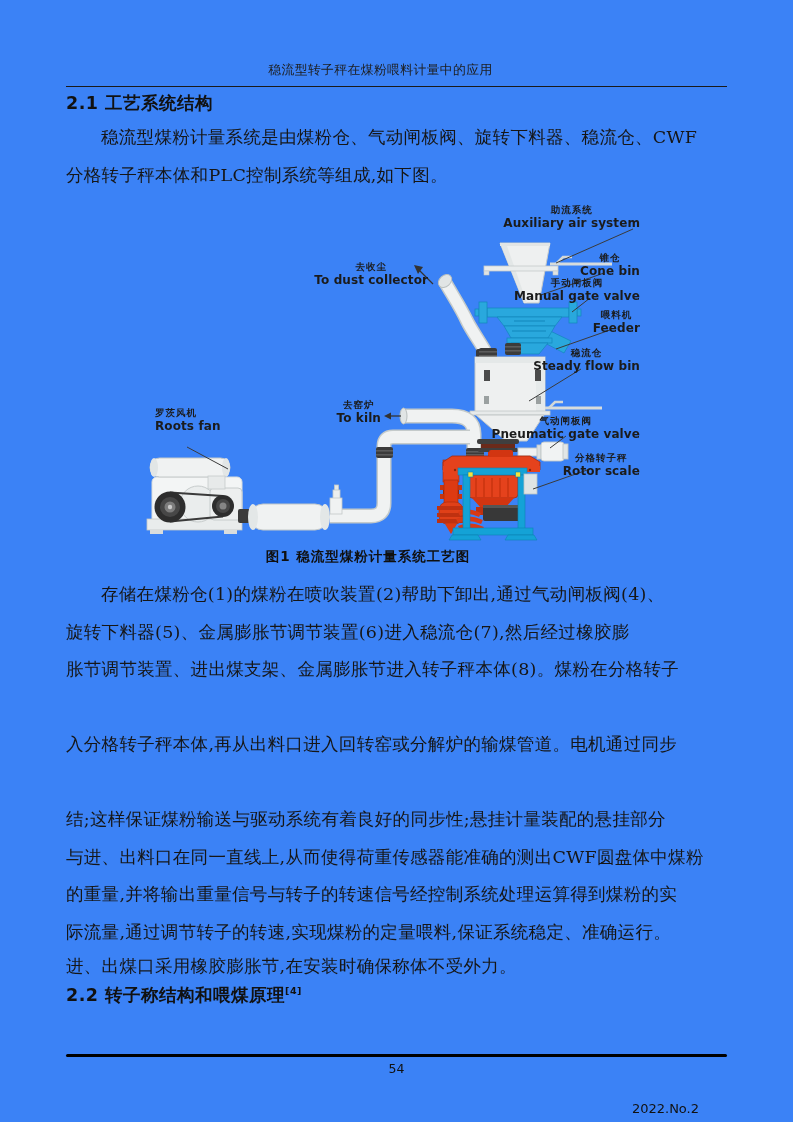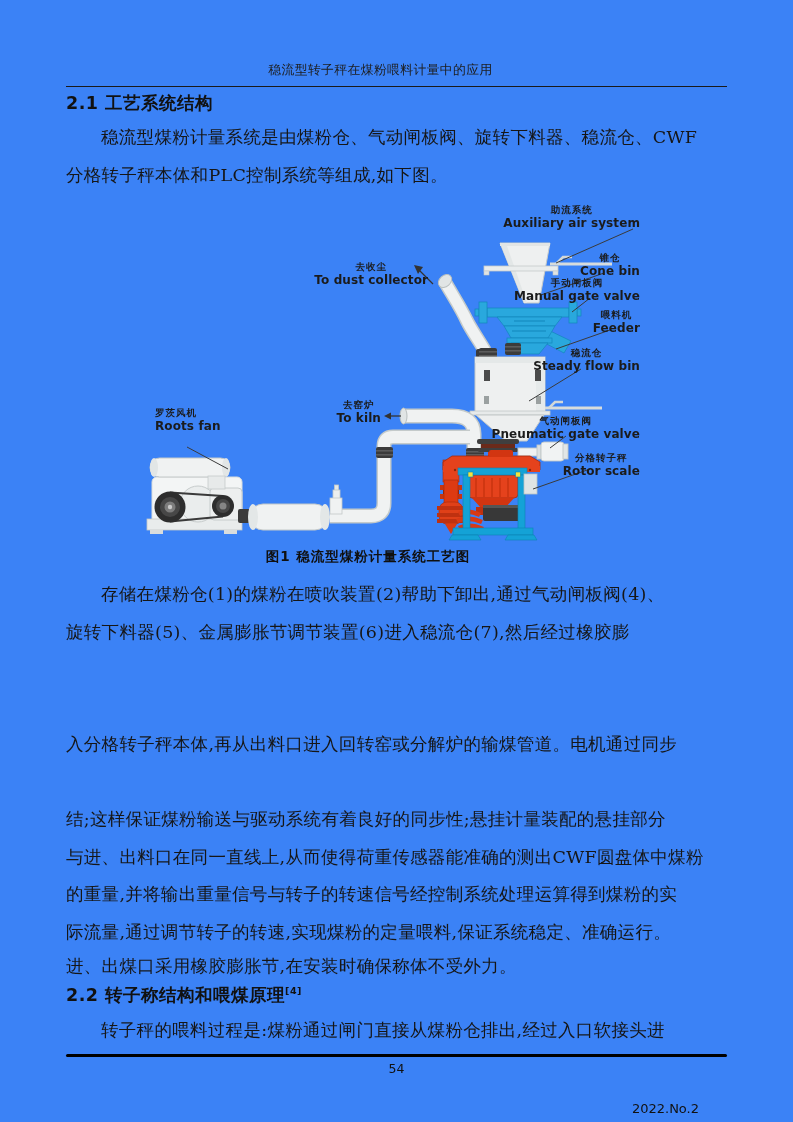"胀节调节装置、进出煤支架、金属膨胀节进入转子秤本体(8)。煤粉在分格转子" div.tline { html: none -> <div>胀节调节装置、进出煤支架、金属膨胀节进入转子秤本体(8)。煤粉在分格转子</div> }
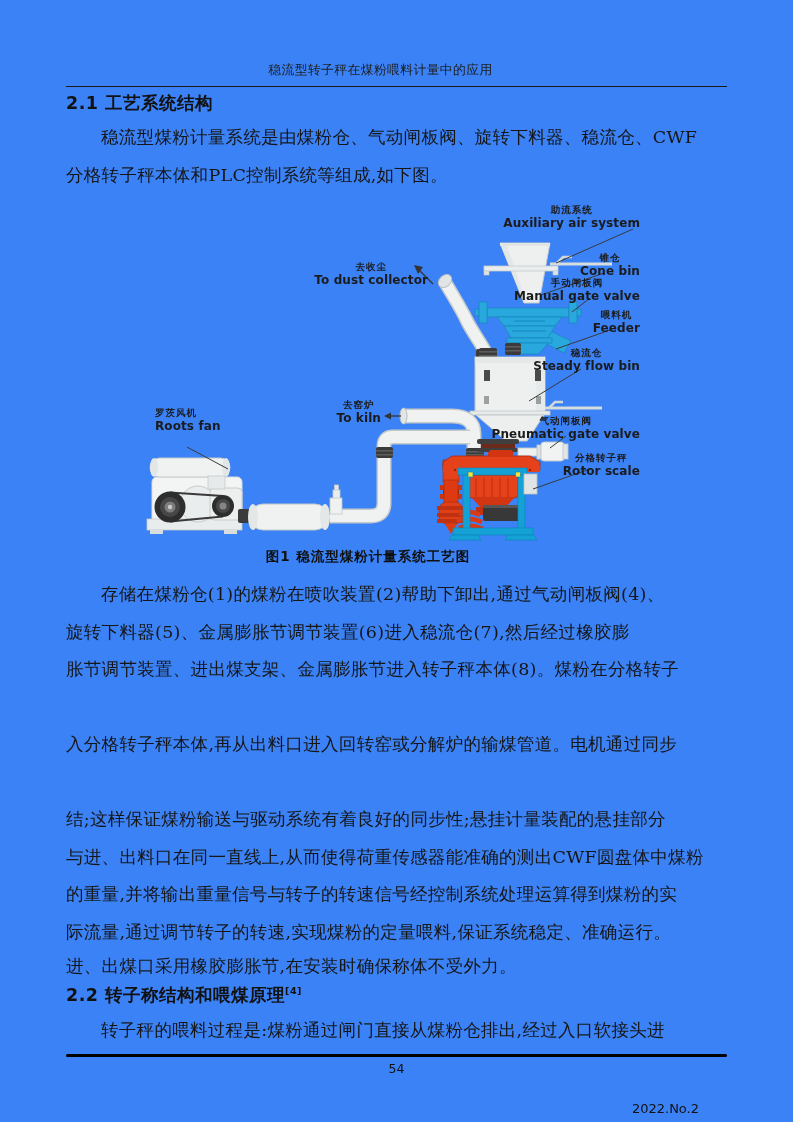"转子秤的喂料过程是:煤粉通过闸门直接从煤粉仓排出,经过入口软接头进" div.tline { html: <div>转子秤的喂料过程是:煤粉通过闸门直接从煤粉仓排出,经过入口软接头进</div> -> none }
